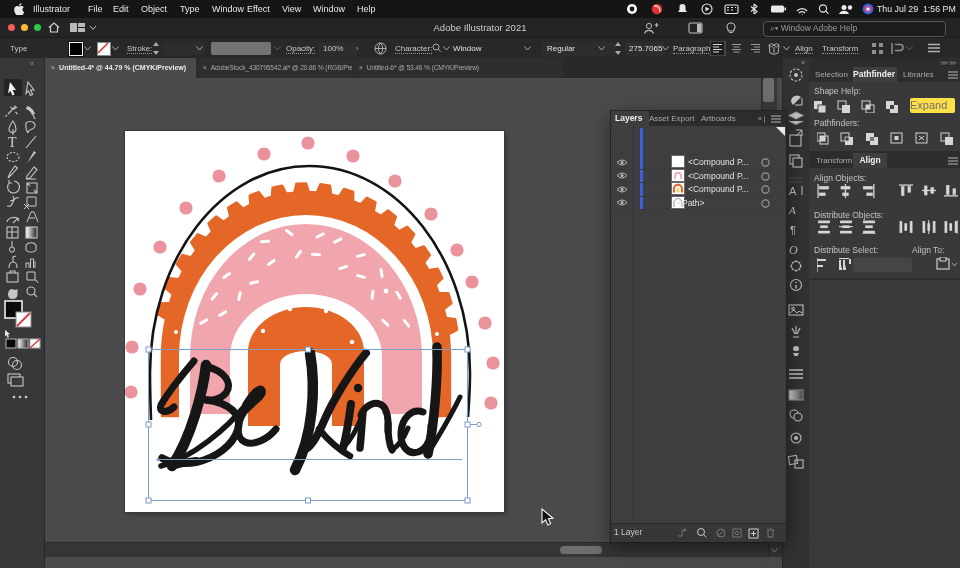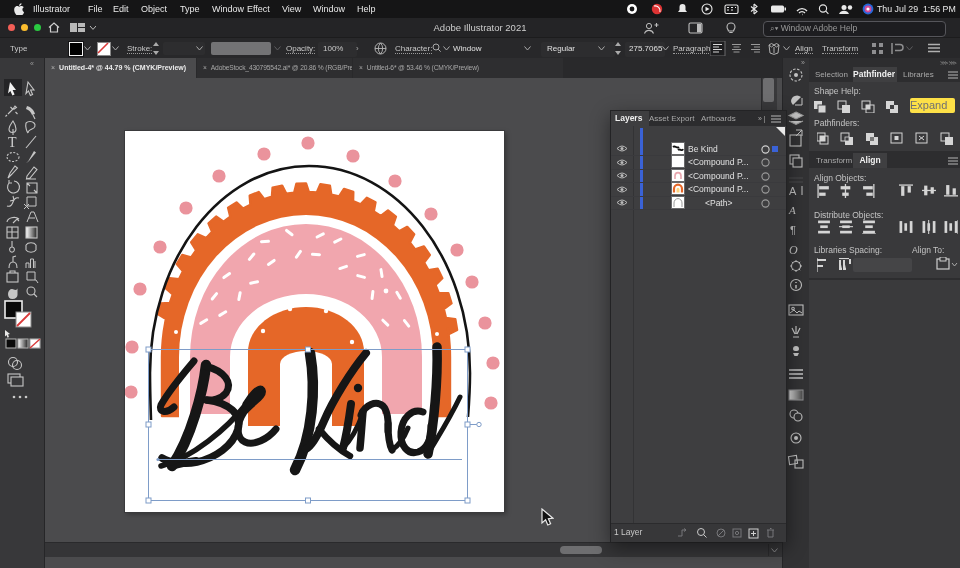"Be Kind" div.abs { html: <div> <svg> <path></path> <circle></circle> </svg> <div> <svg> <path></path> </svg> </div> <div>Be Kind</div> <svg> <circle></circle> </svg> <div></div> </div> -> none }
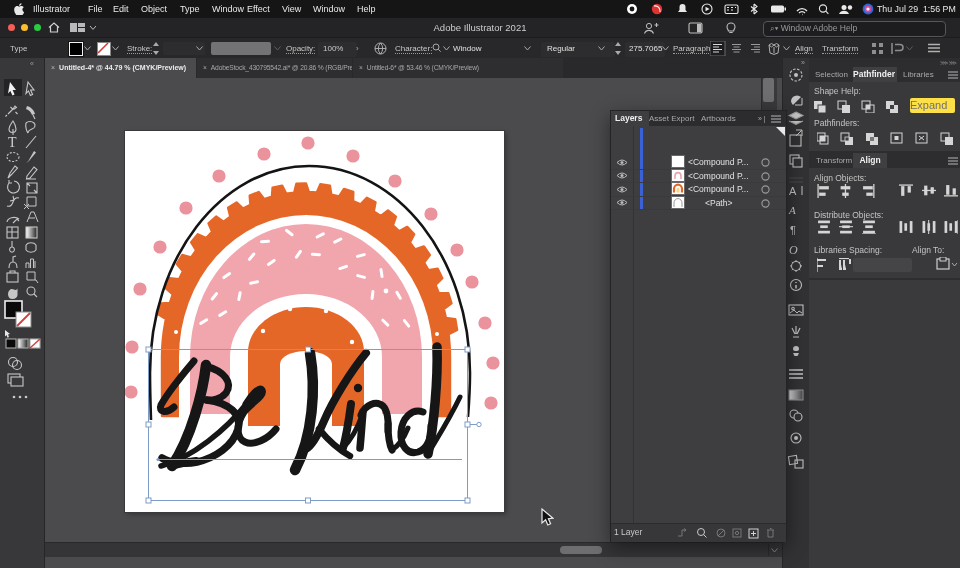"<Path>" div.abs { left: 94px -> 66px }
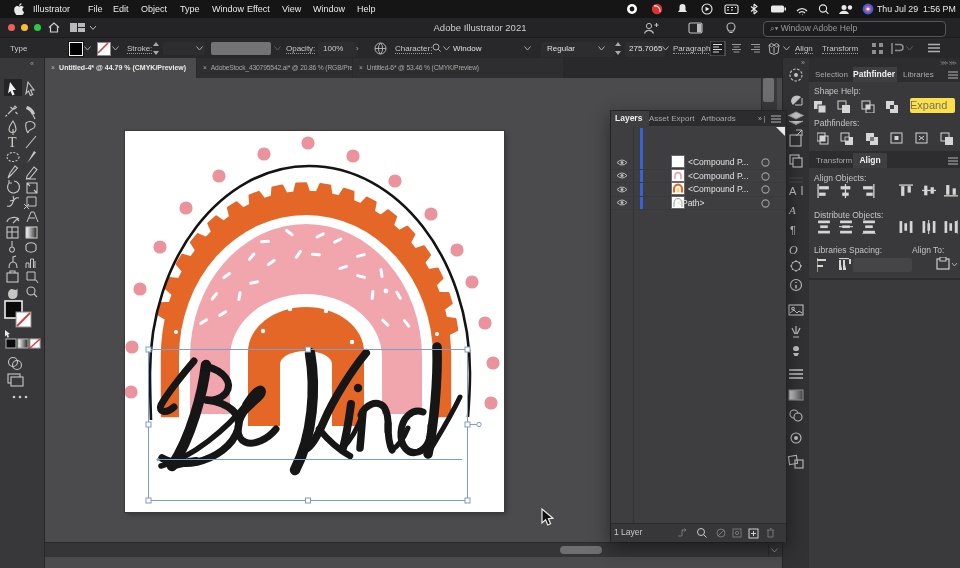"Libraries Spacing:" div.abs { text: Libraries Spacing -> Distribute Select }
